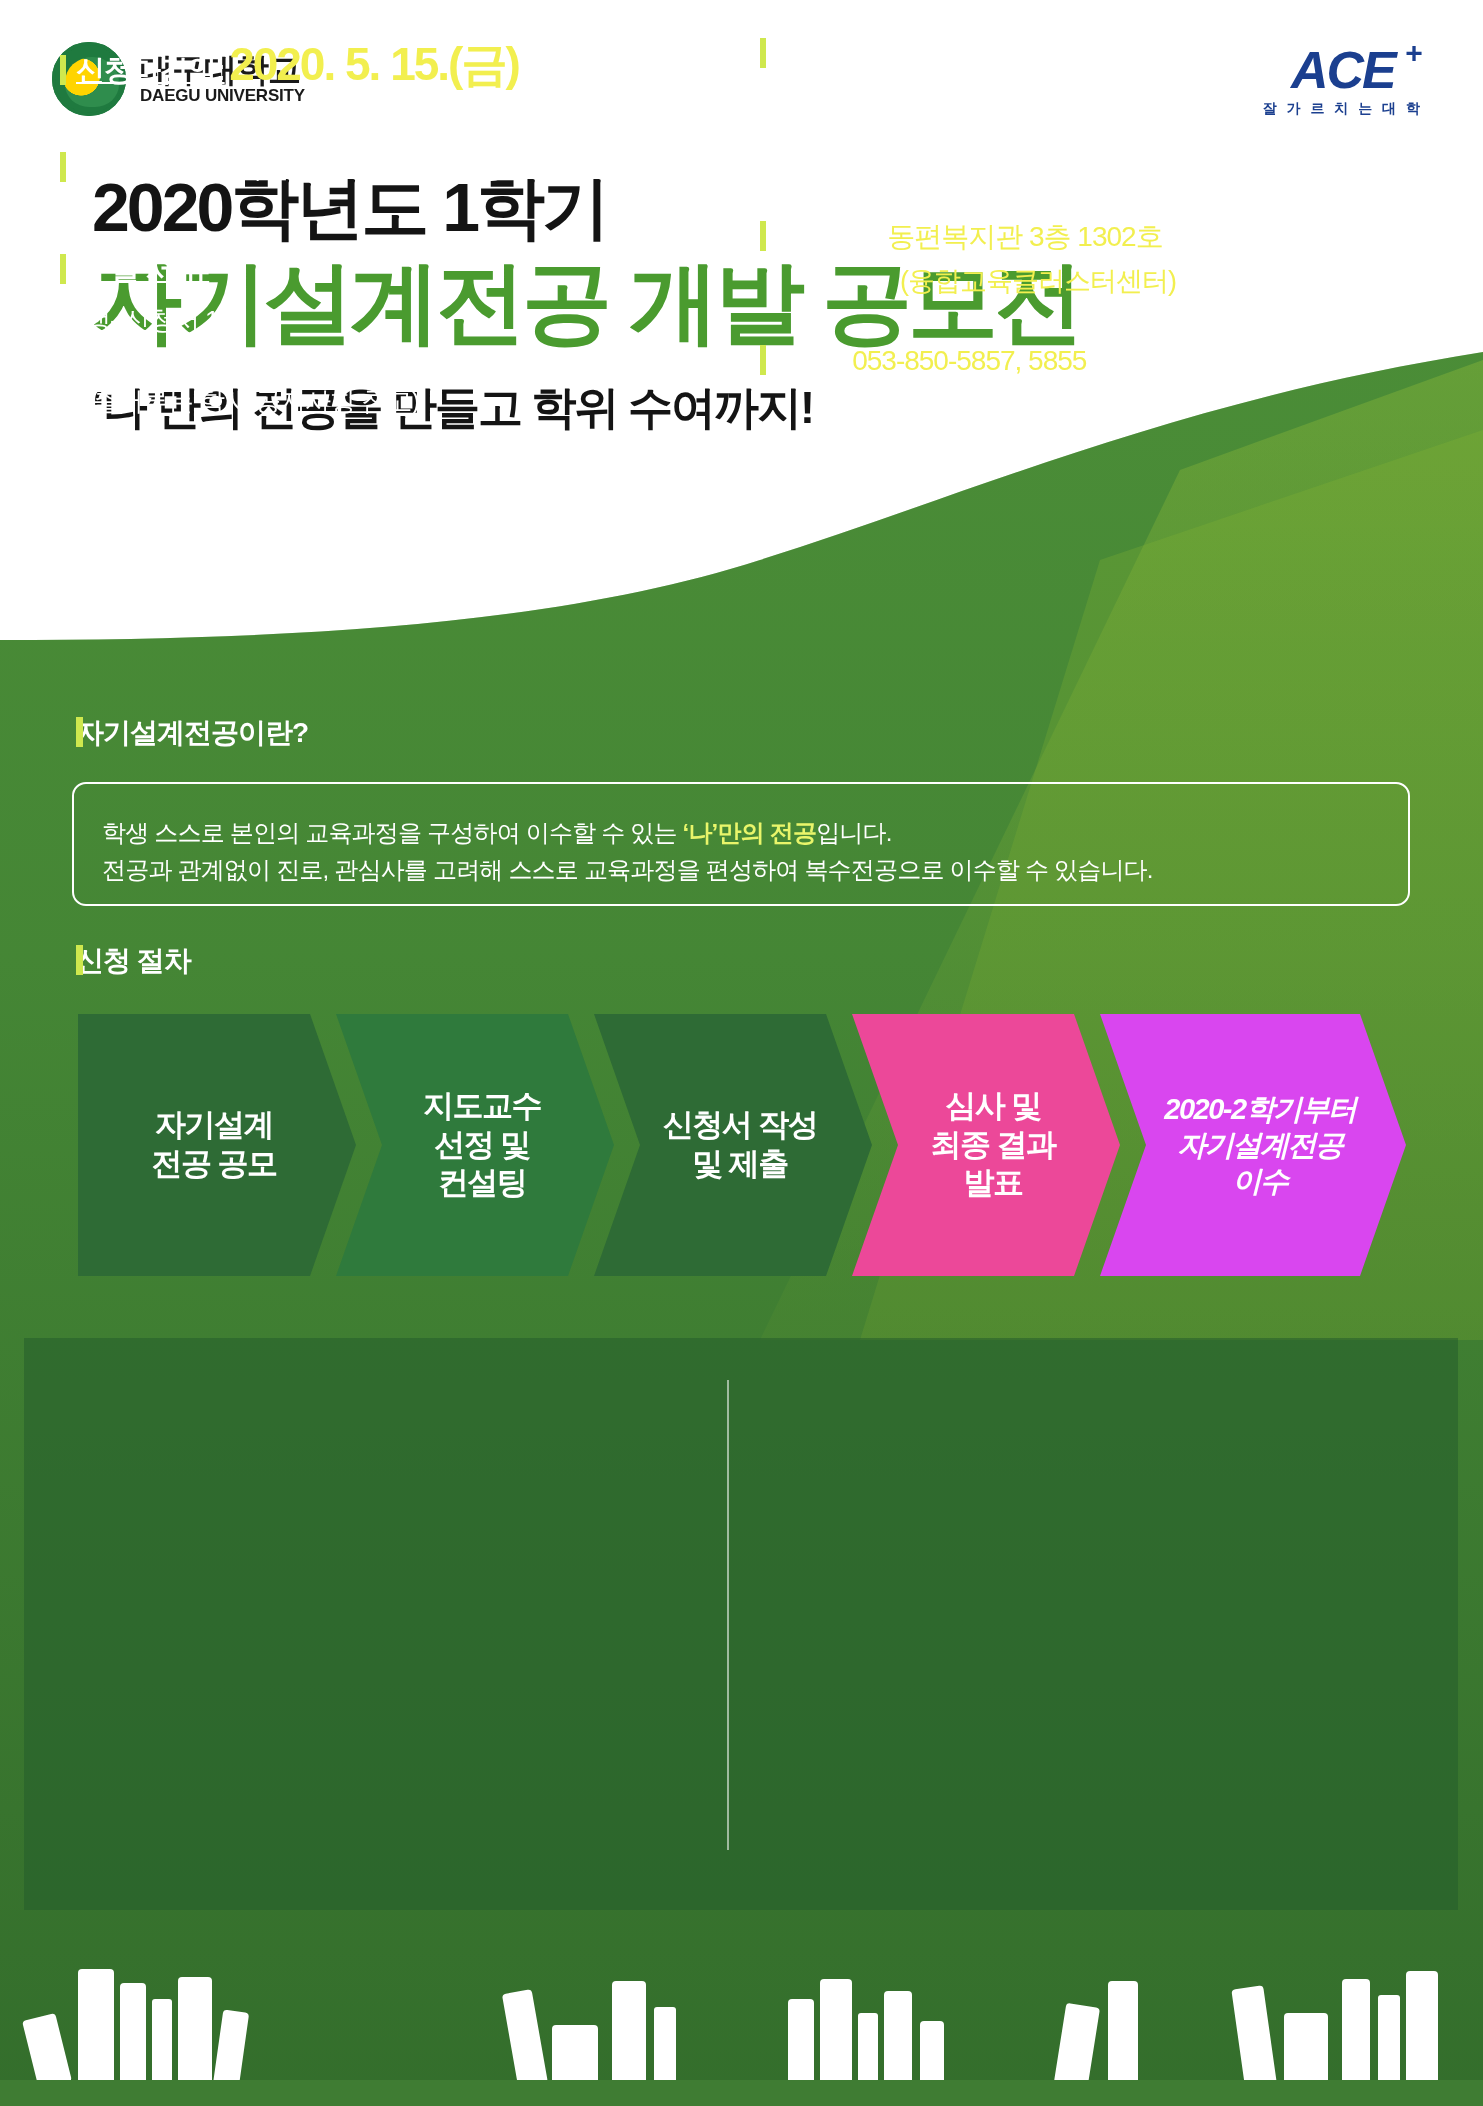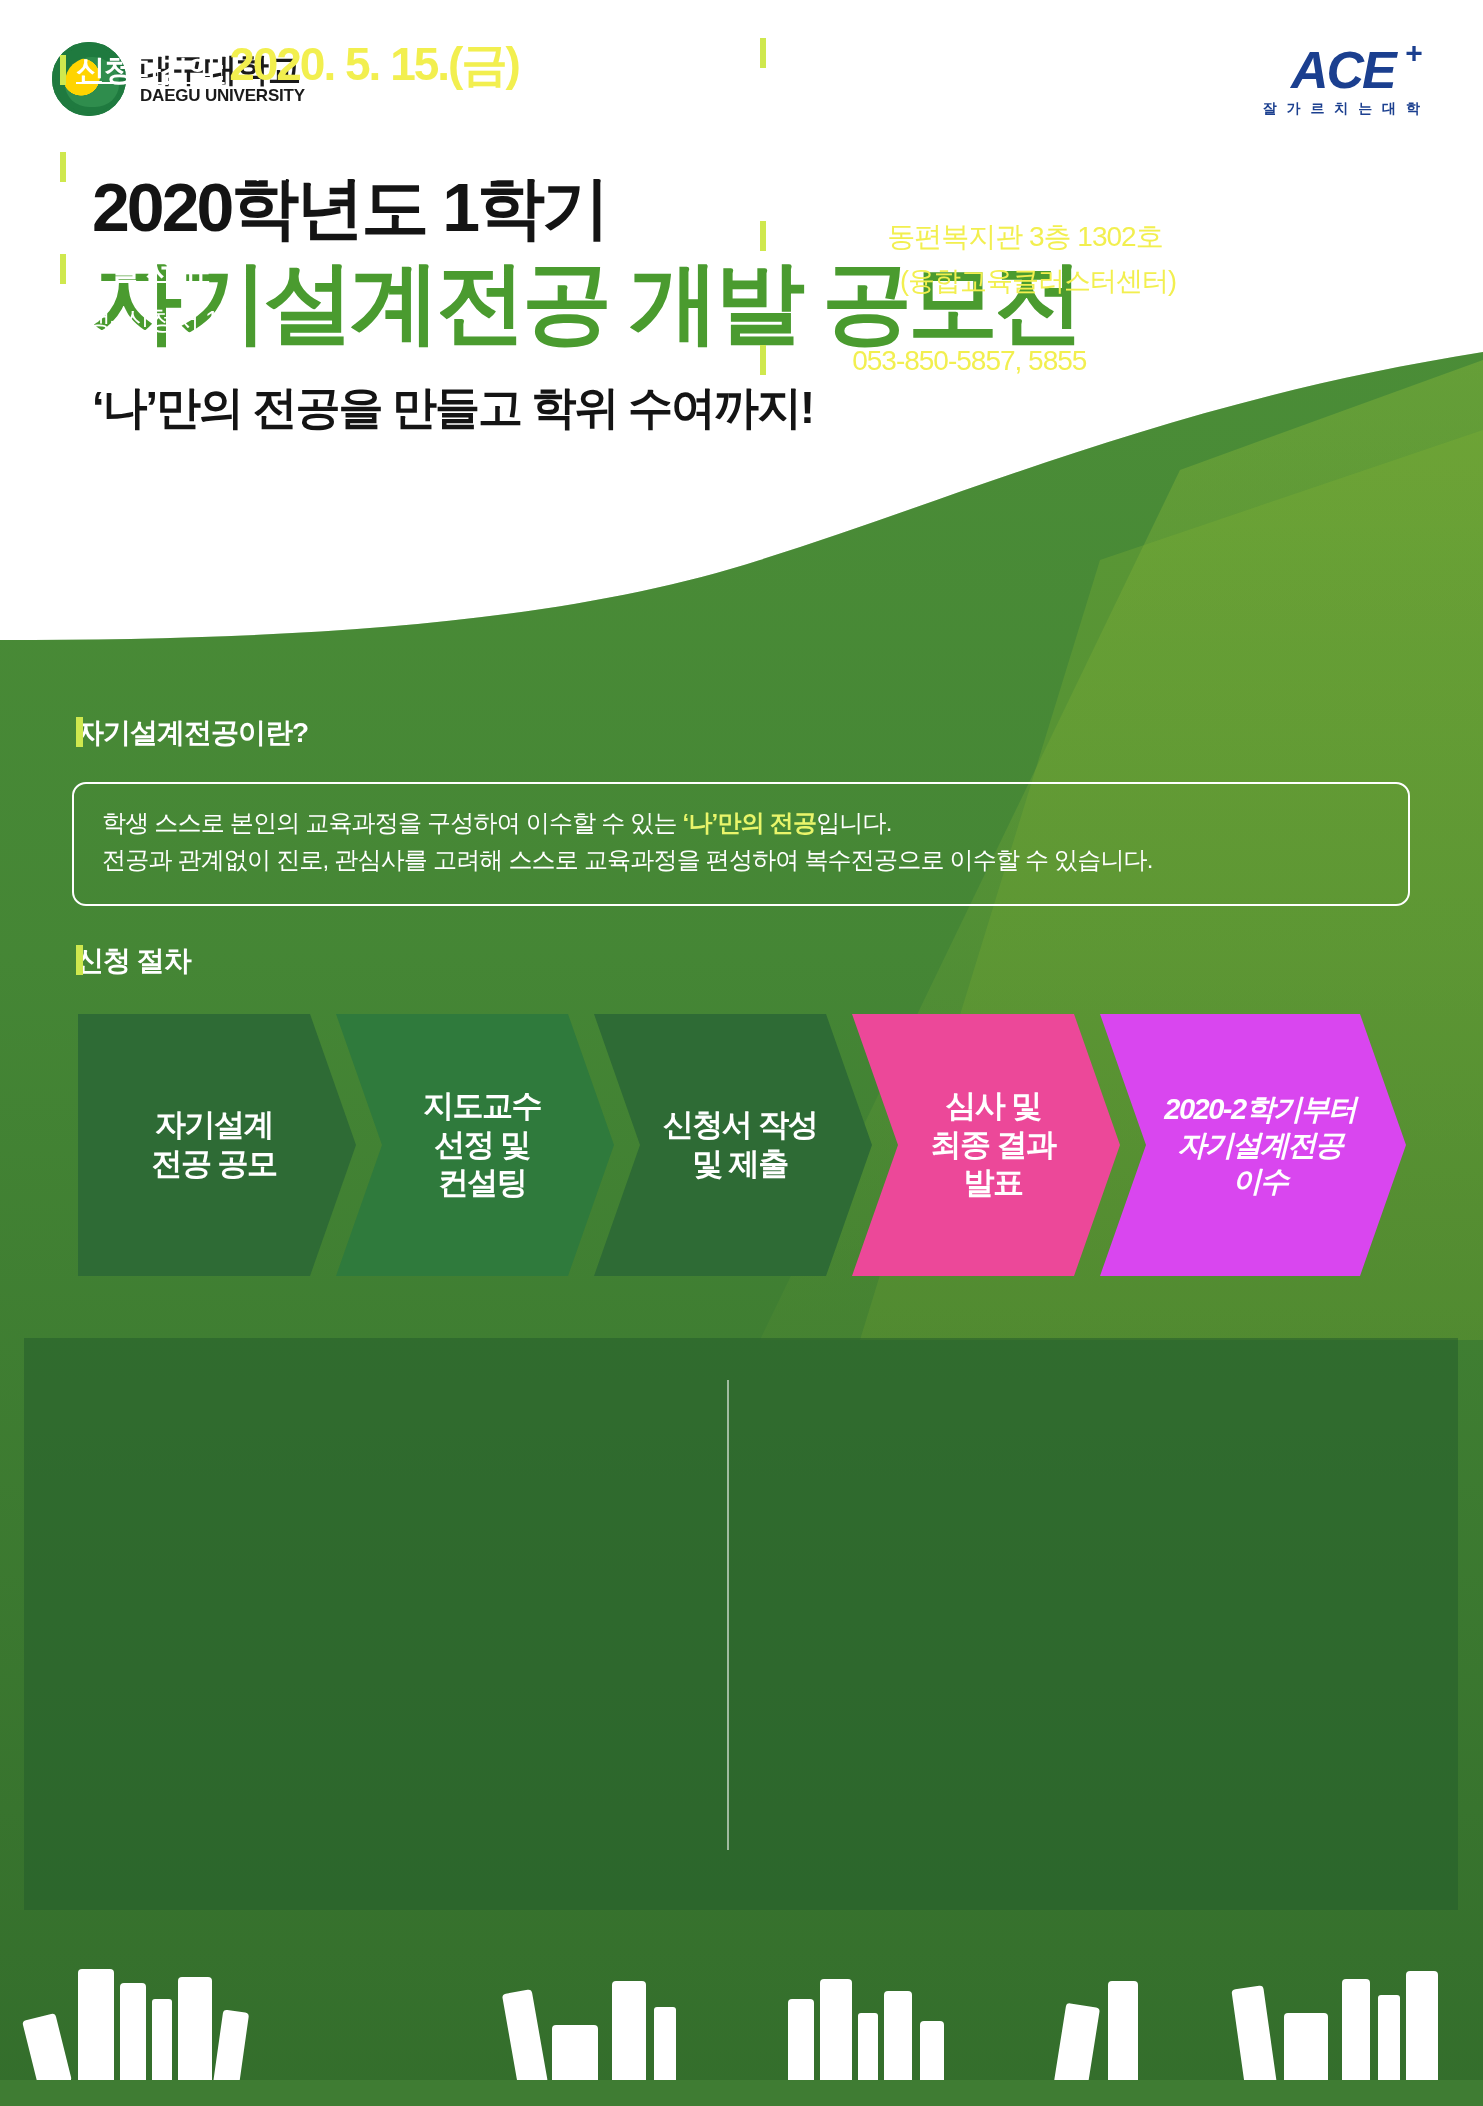"지도교수- 지도계획서 및 컨설팅 보고서" div.plain { html: none -> <div>지도교수- 지도계획서 및 컨설팅 보고서 1부</div> }
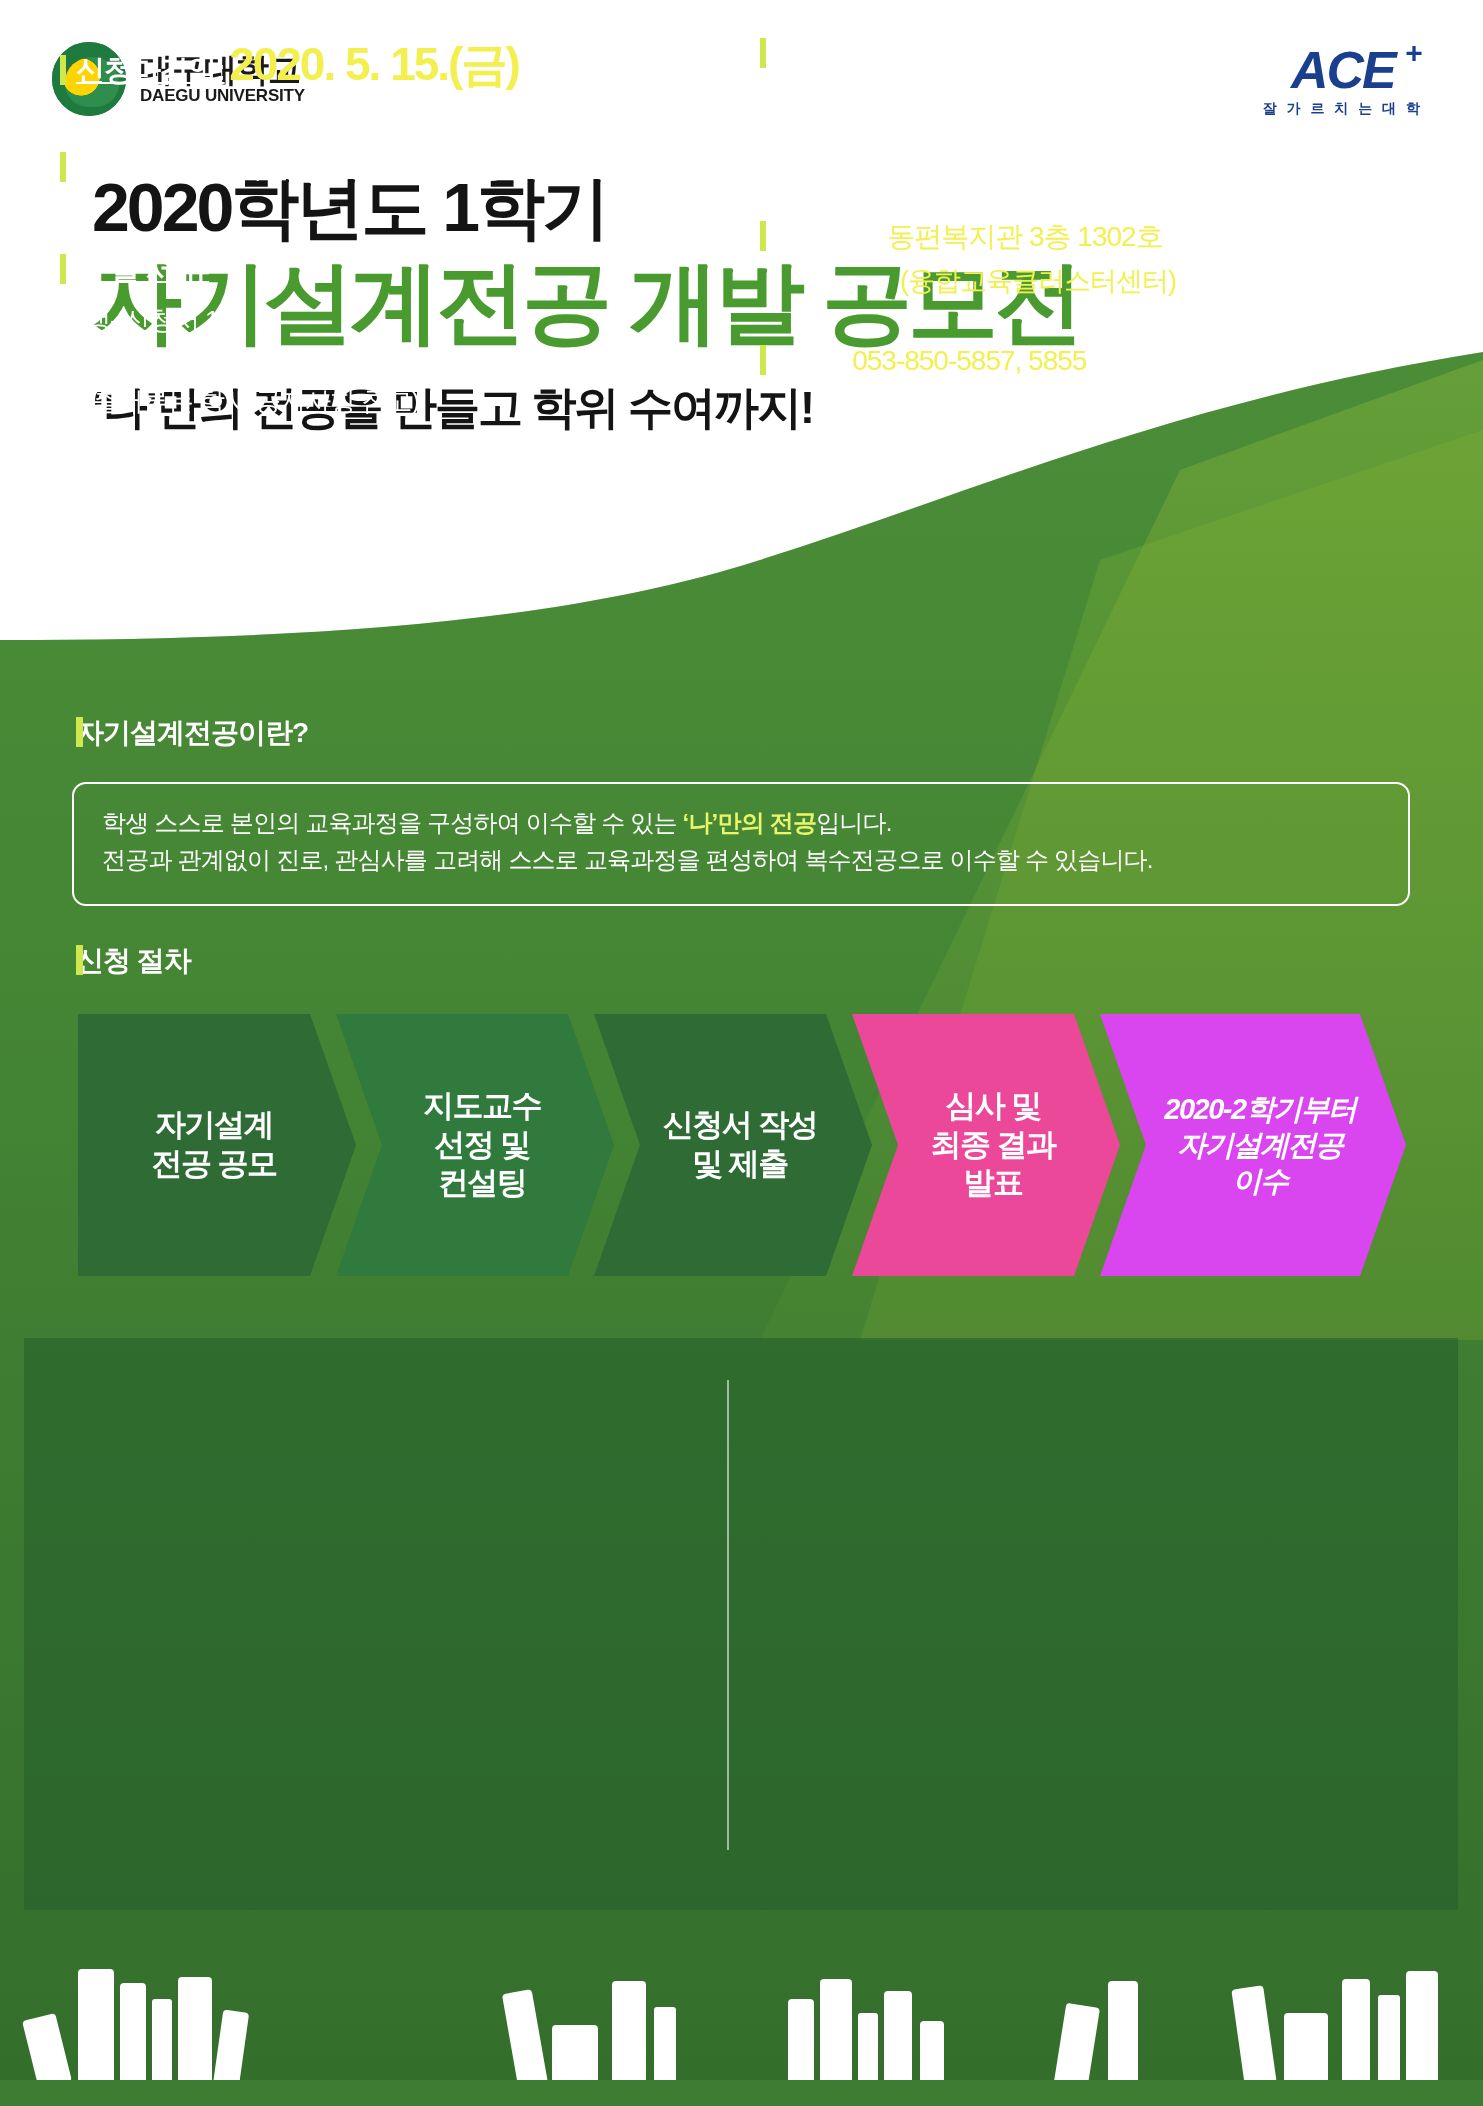"학생 스스로 본인의 교육과정을 구성하여" .def-box { padding: 20px 28px -> 30px 28px }
